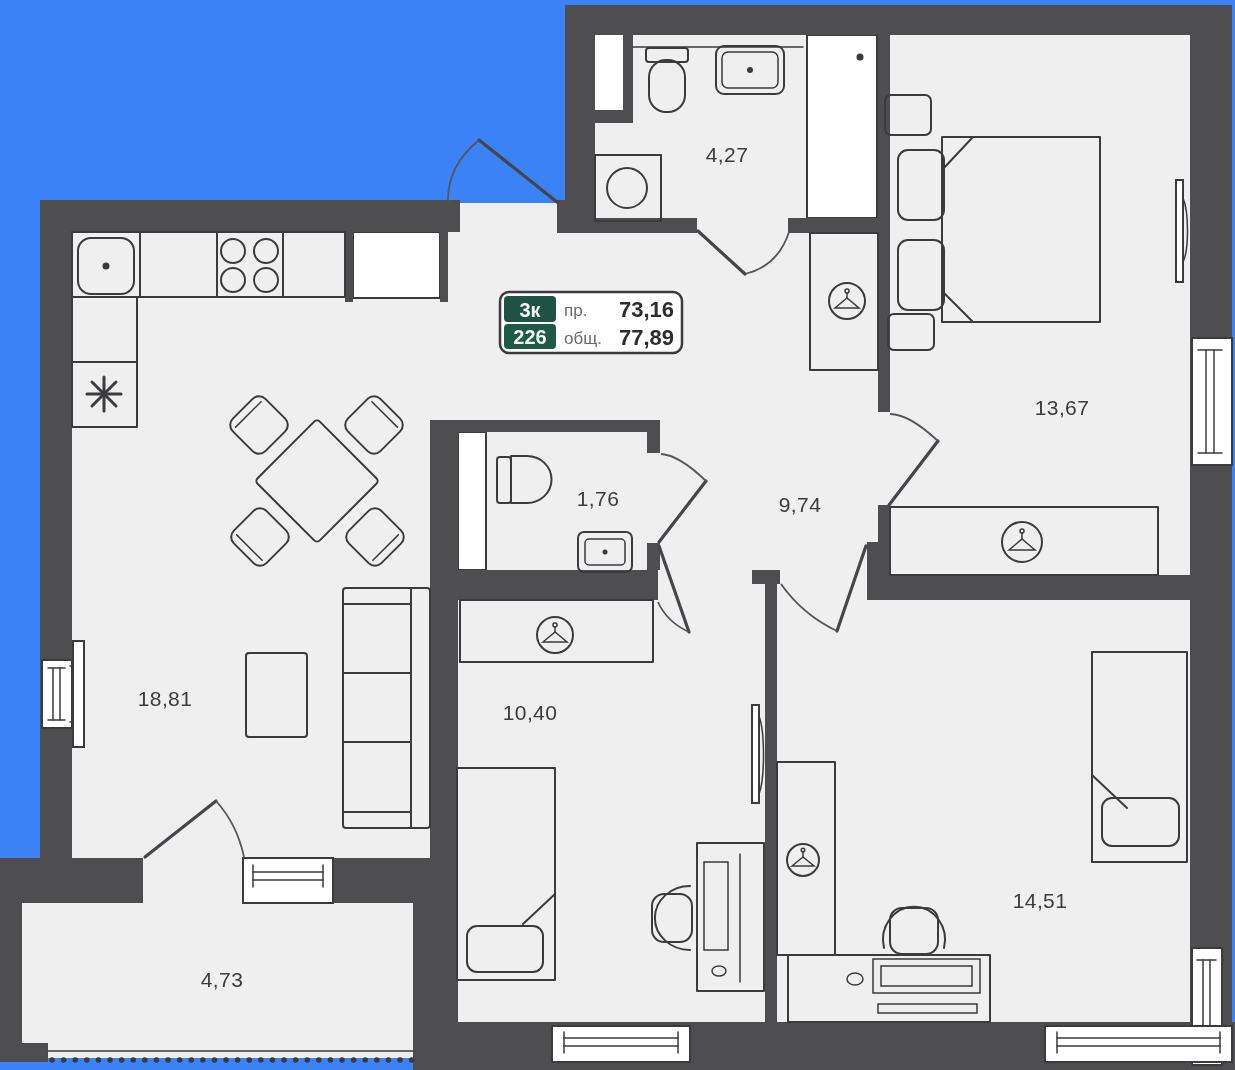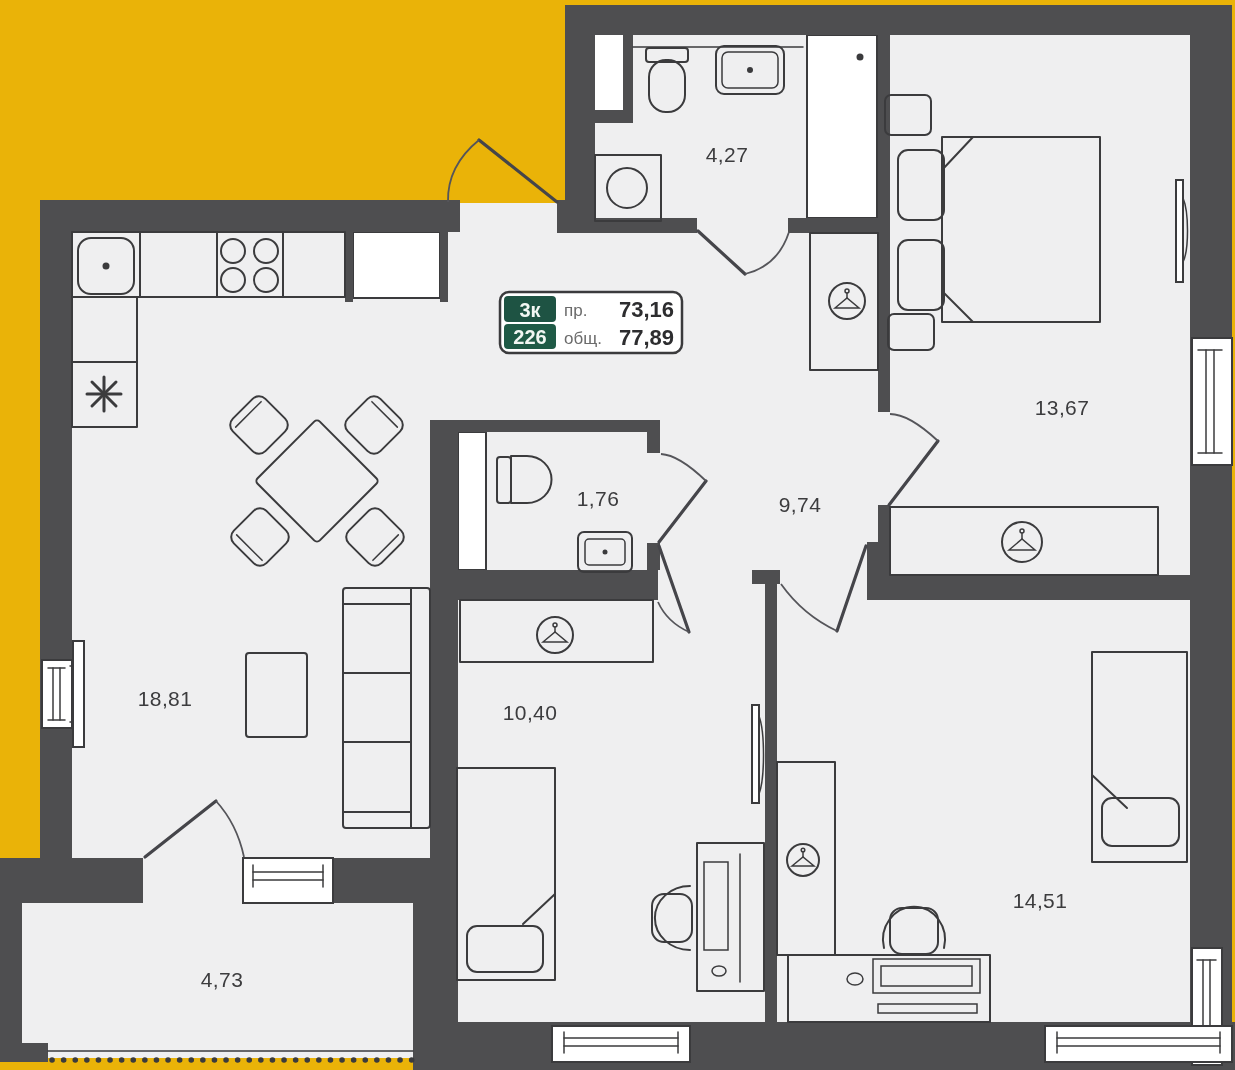"4,27" .stage { background: #eab308 -> #3b82f6 }
